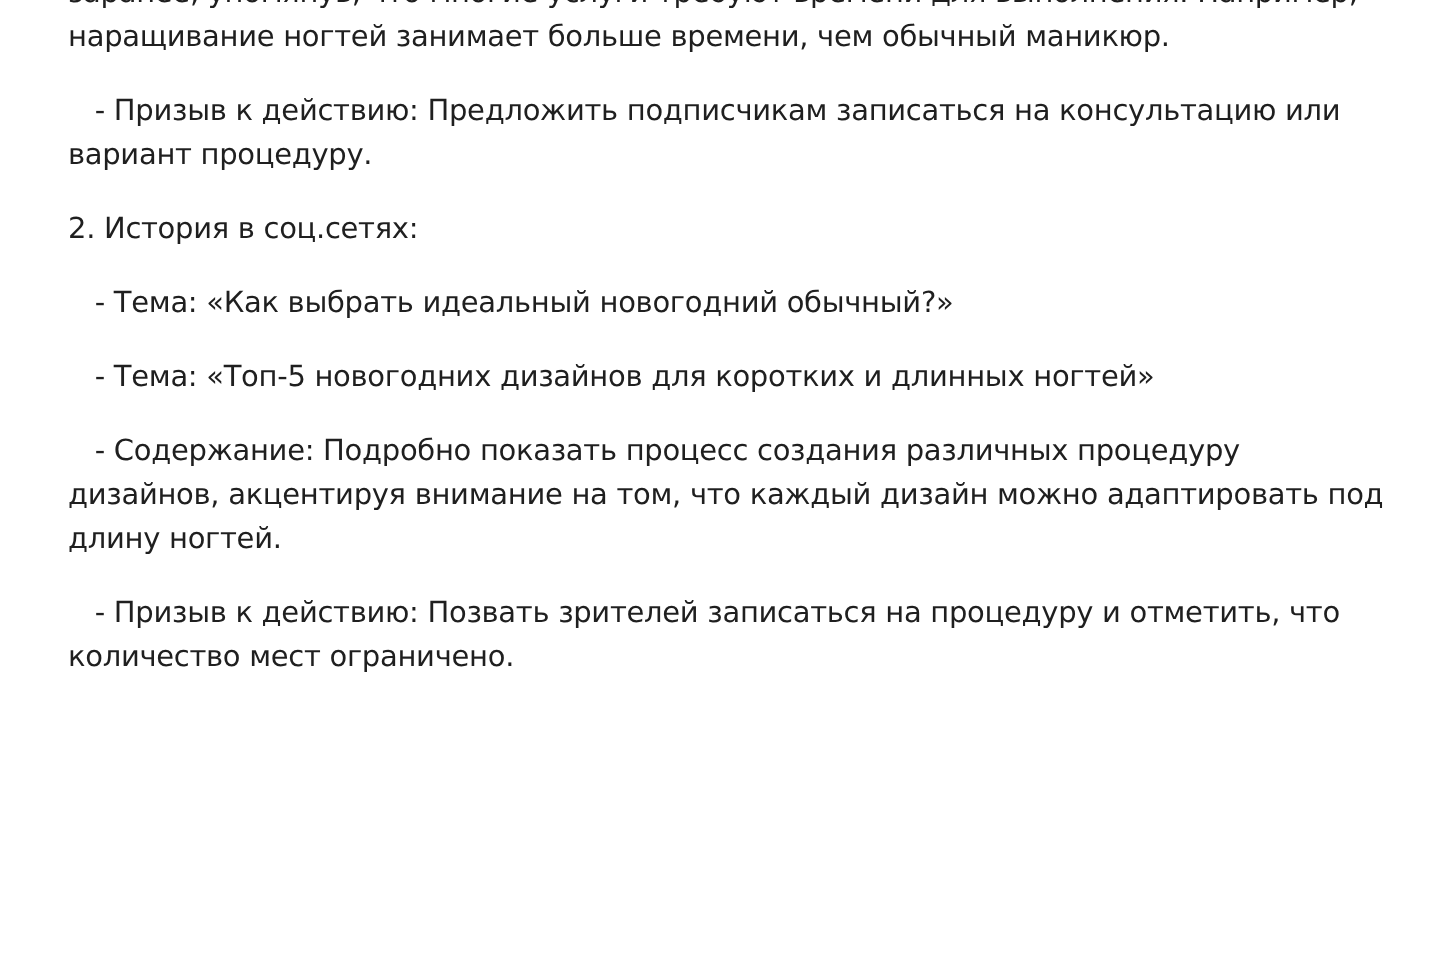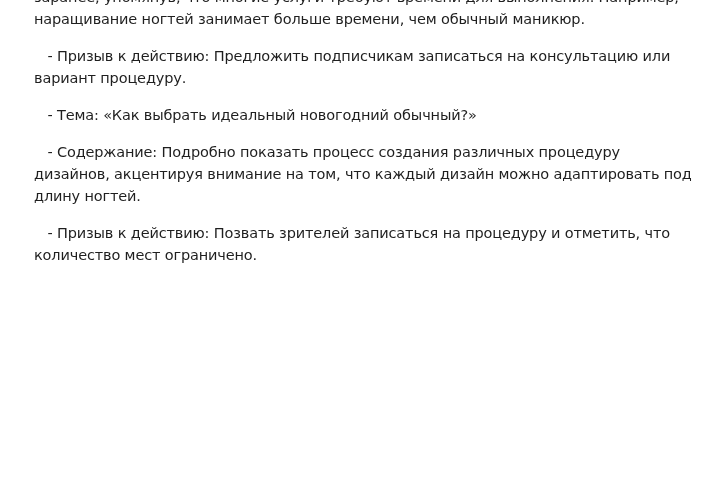"2. История в соц.сетях:" p.para { html: none -> <p>2. История в соц.сетях:</p> }
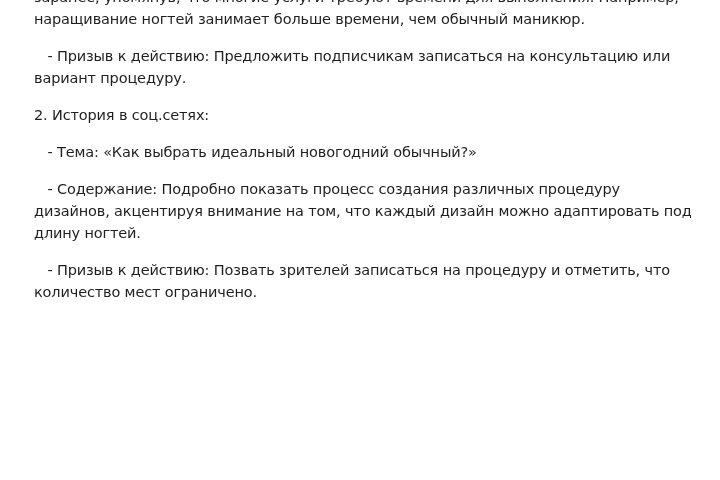"- Тема: «Топ-5 новогодних дизайнов" p.para { html: none -> <p> - Тема: «Топ-5 новогодних дизайнов для коротких и длинных ногтей»</p> }
